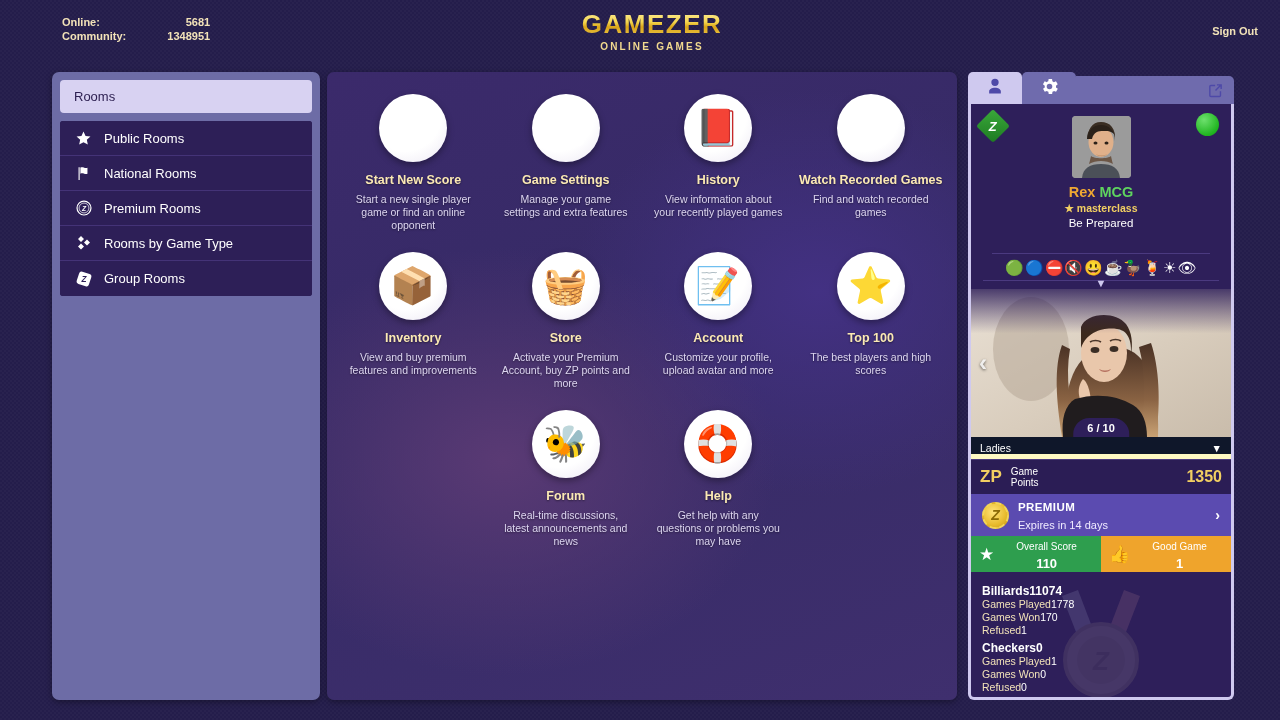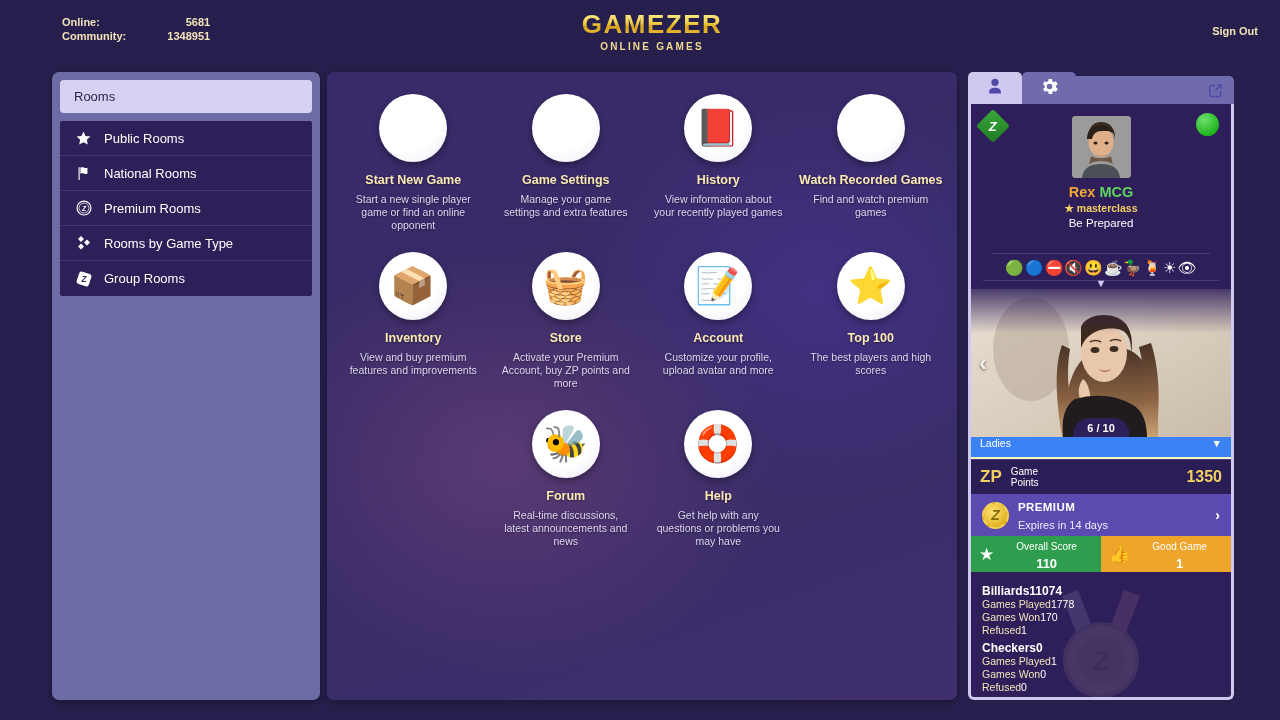"Start New Game" div.tile-title { text: Game -> Score }
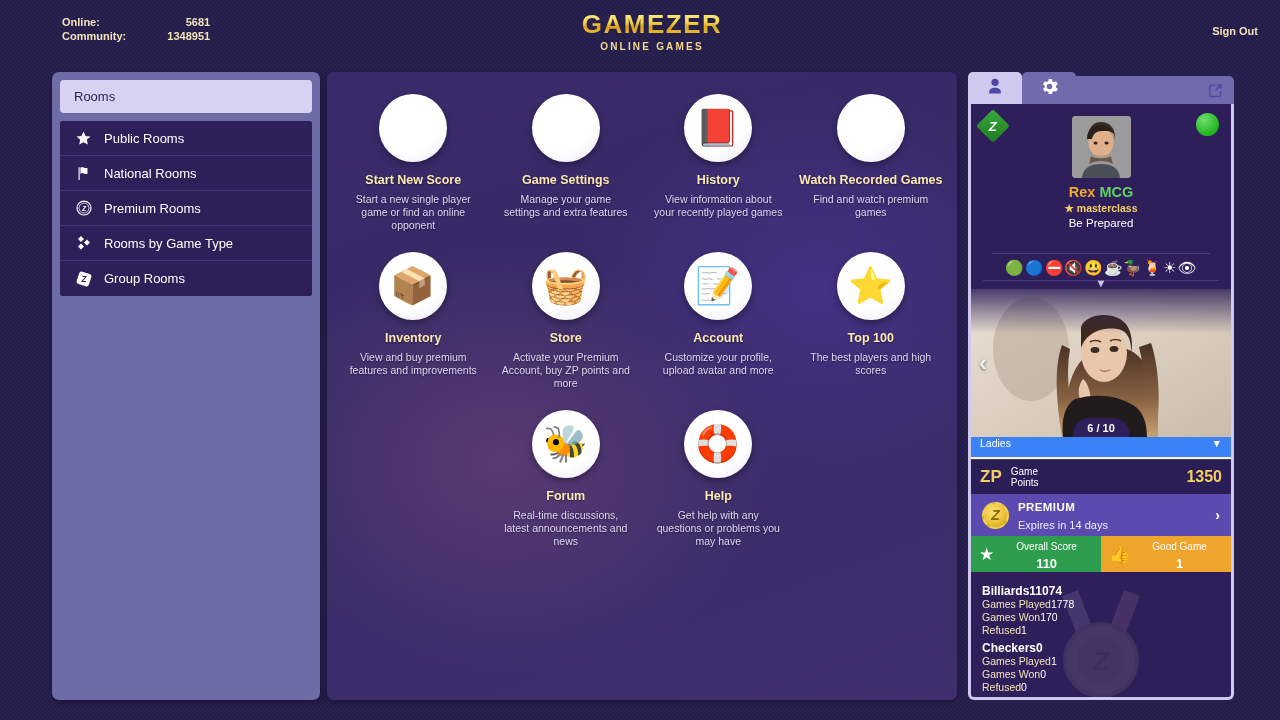"Find and watch premium games" div.tile-desc { text: premium -> recorded }
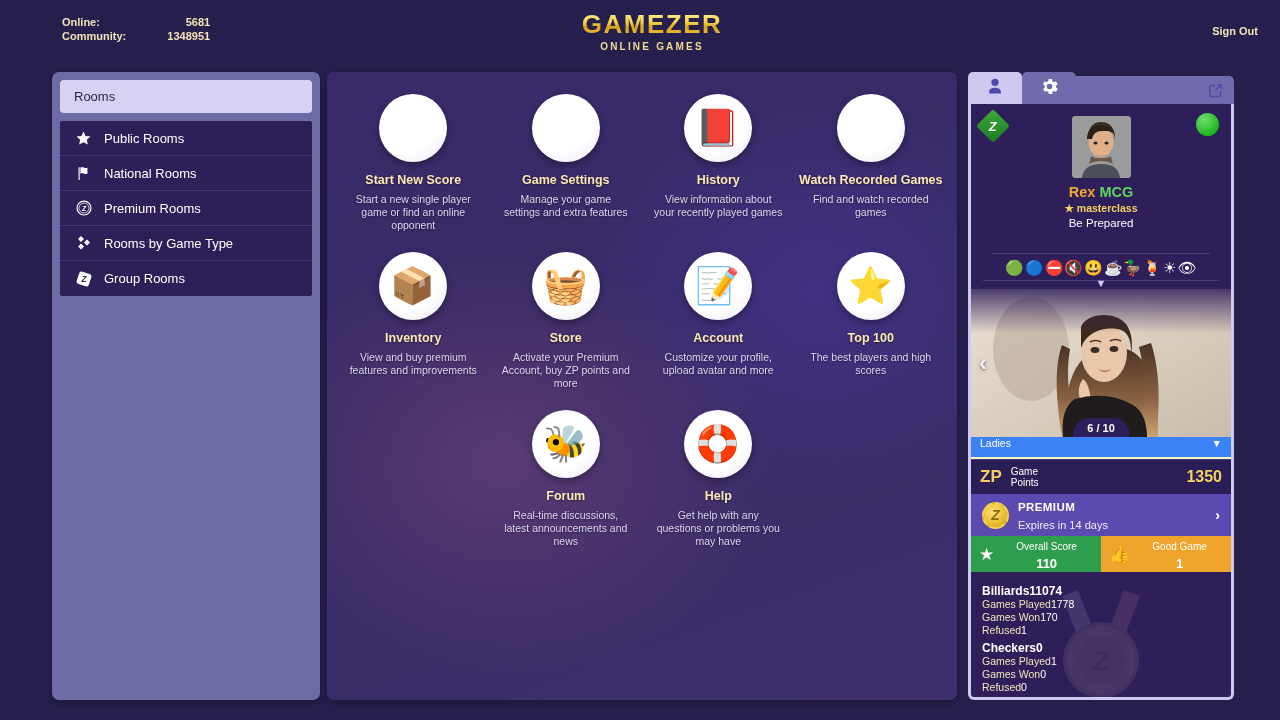"Ladies" .car-select { align-items: flex-start -> flex-end; background: #3b82f6 -> #0f172a; border-bottom: 2px solid #fef9c3 -> 5px solid #fef9c3 }
